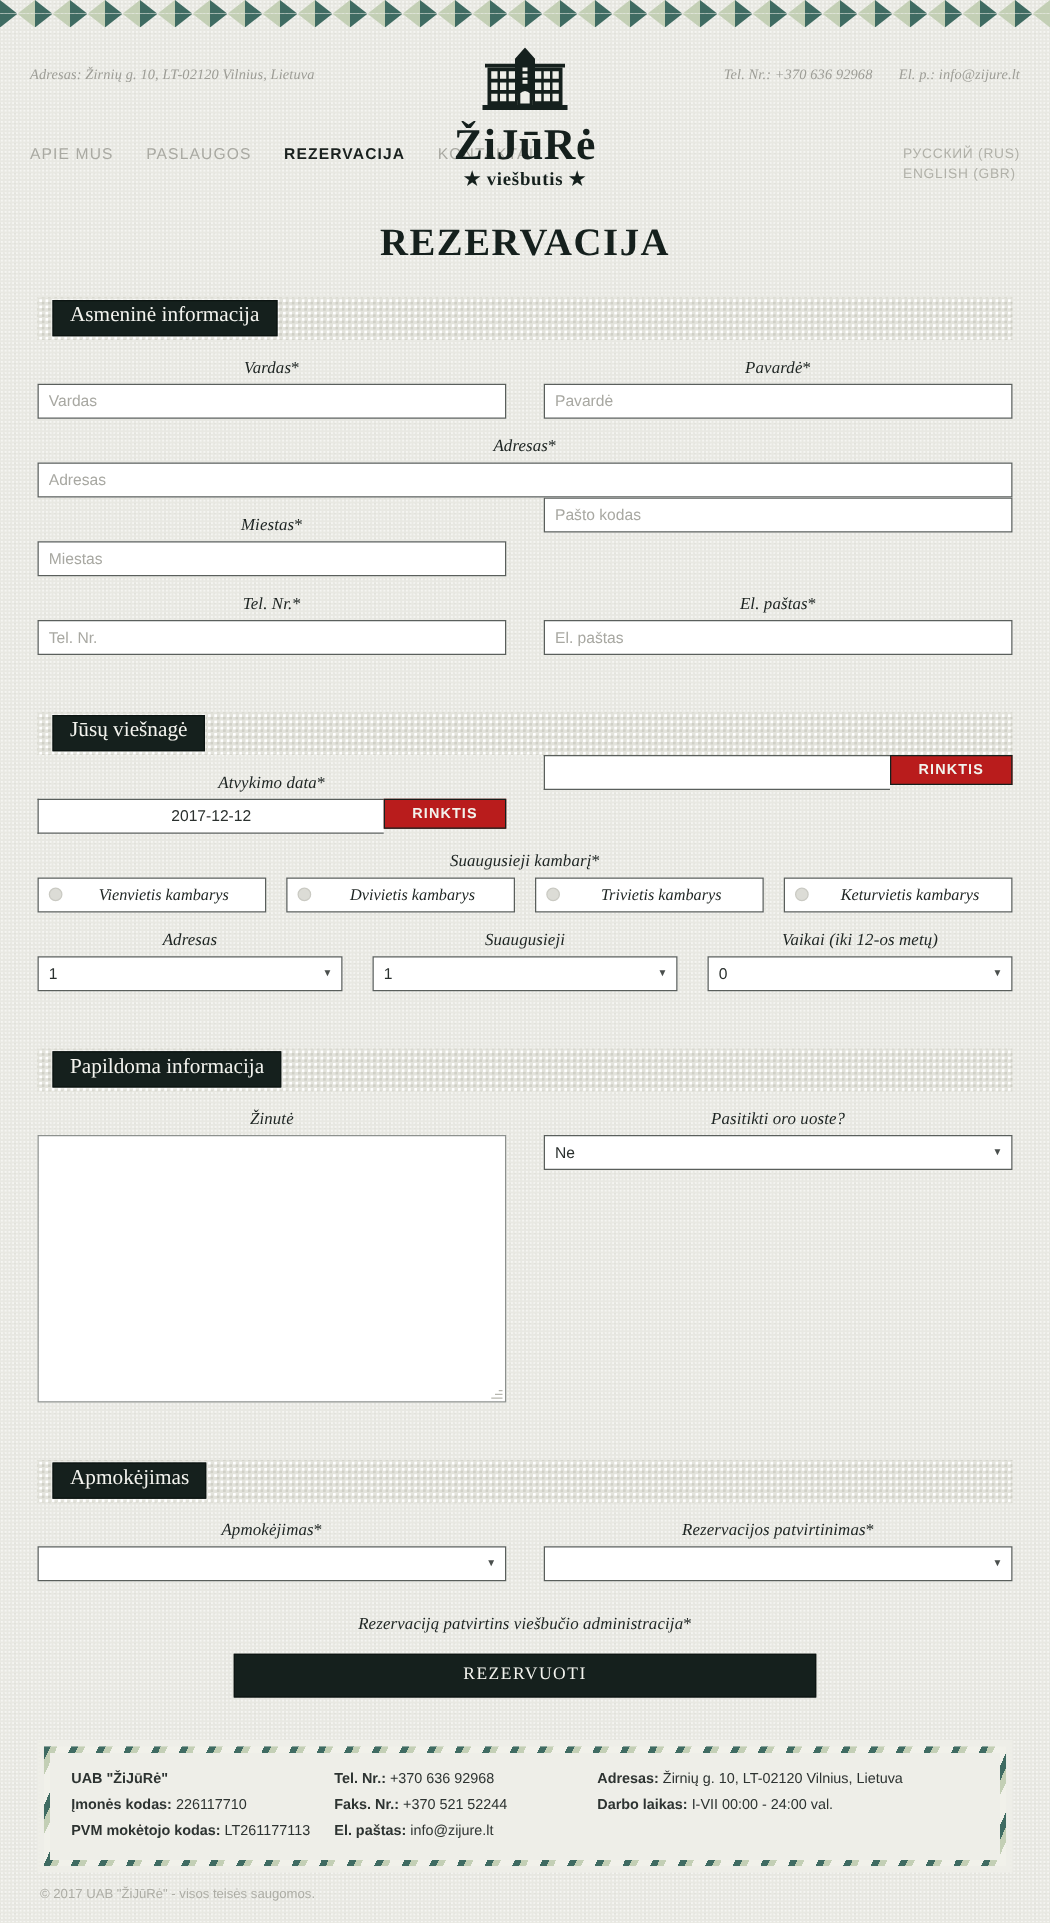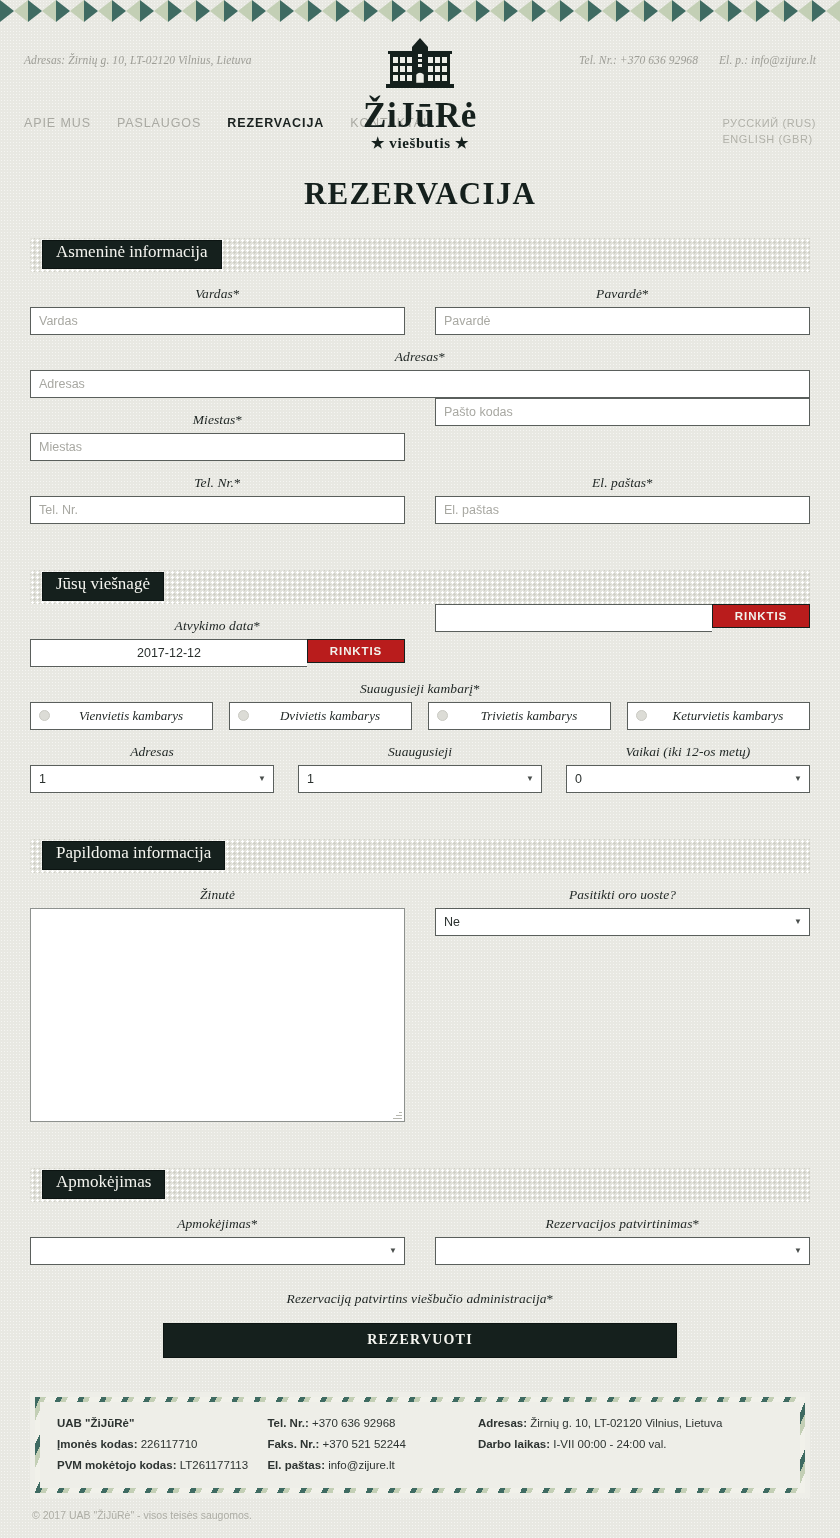"REZERVUOTI" button.submit { font-weight: bold -> normal; width: 514px -> 466px }
